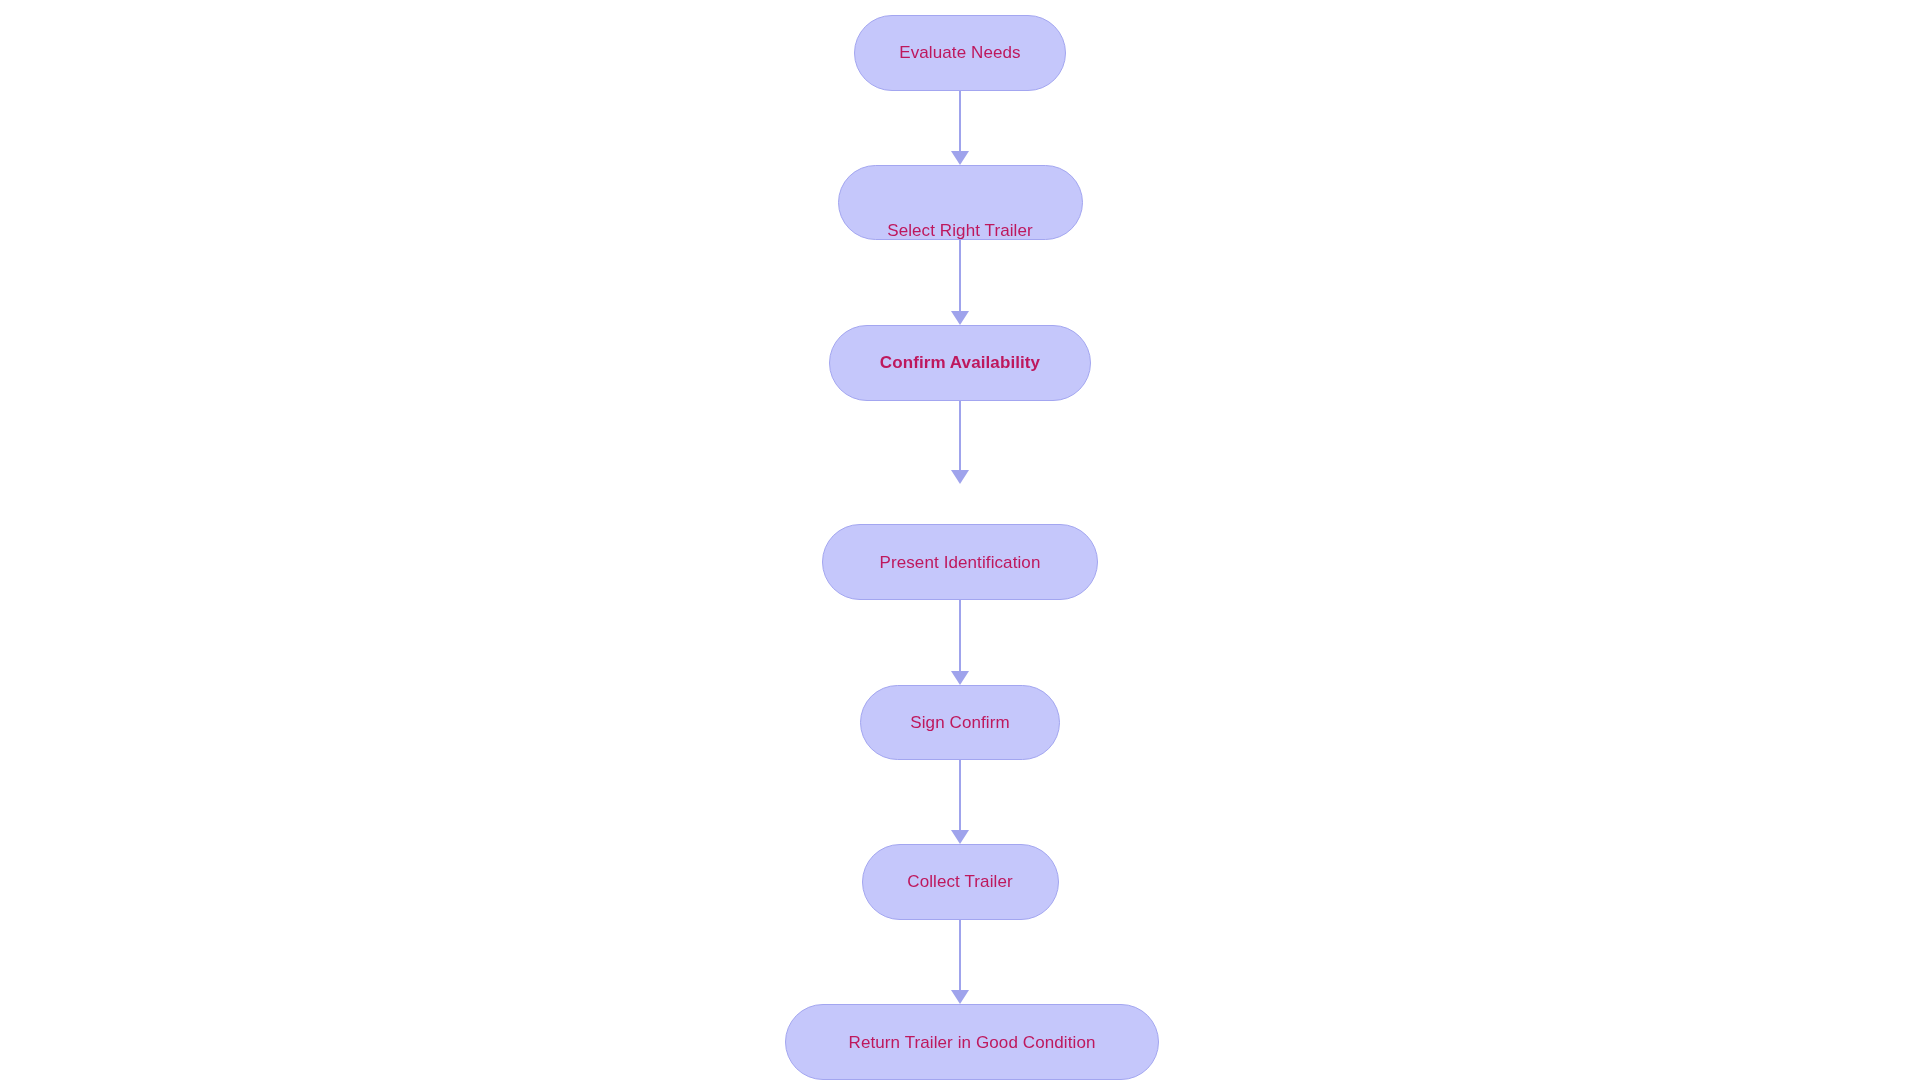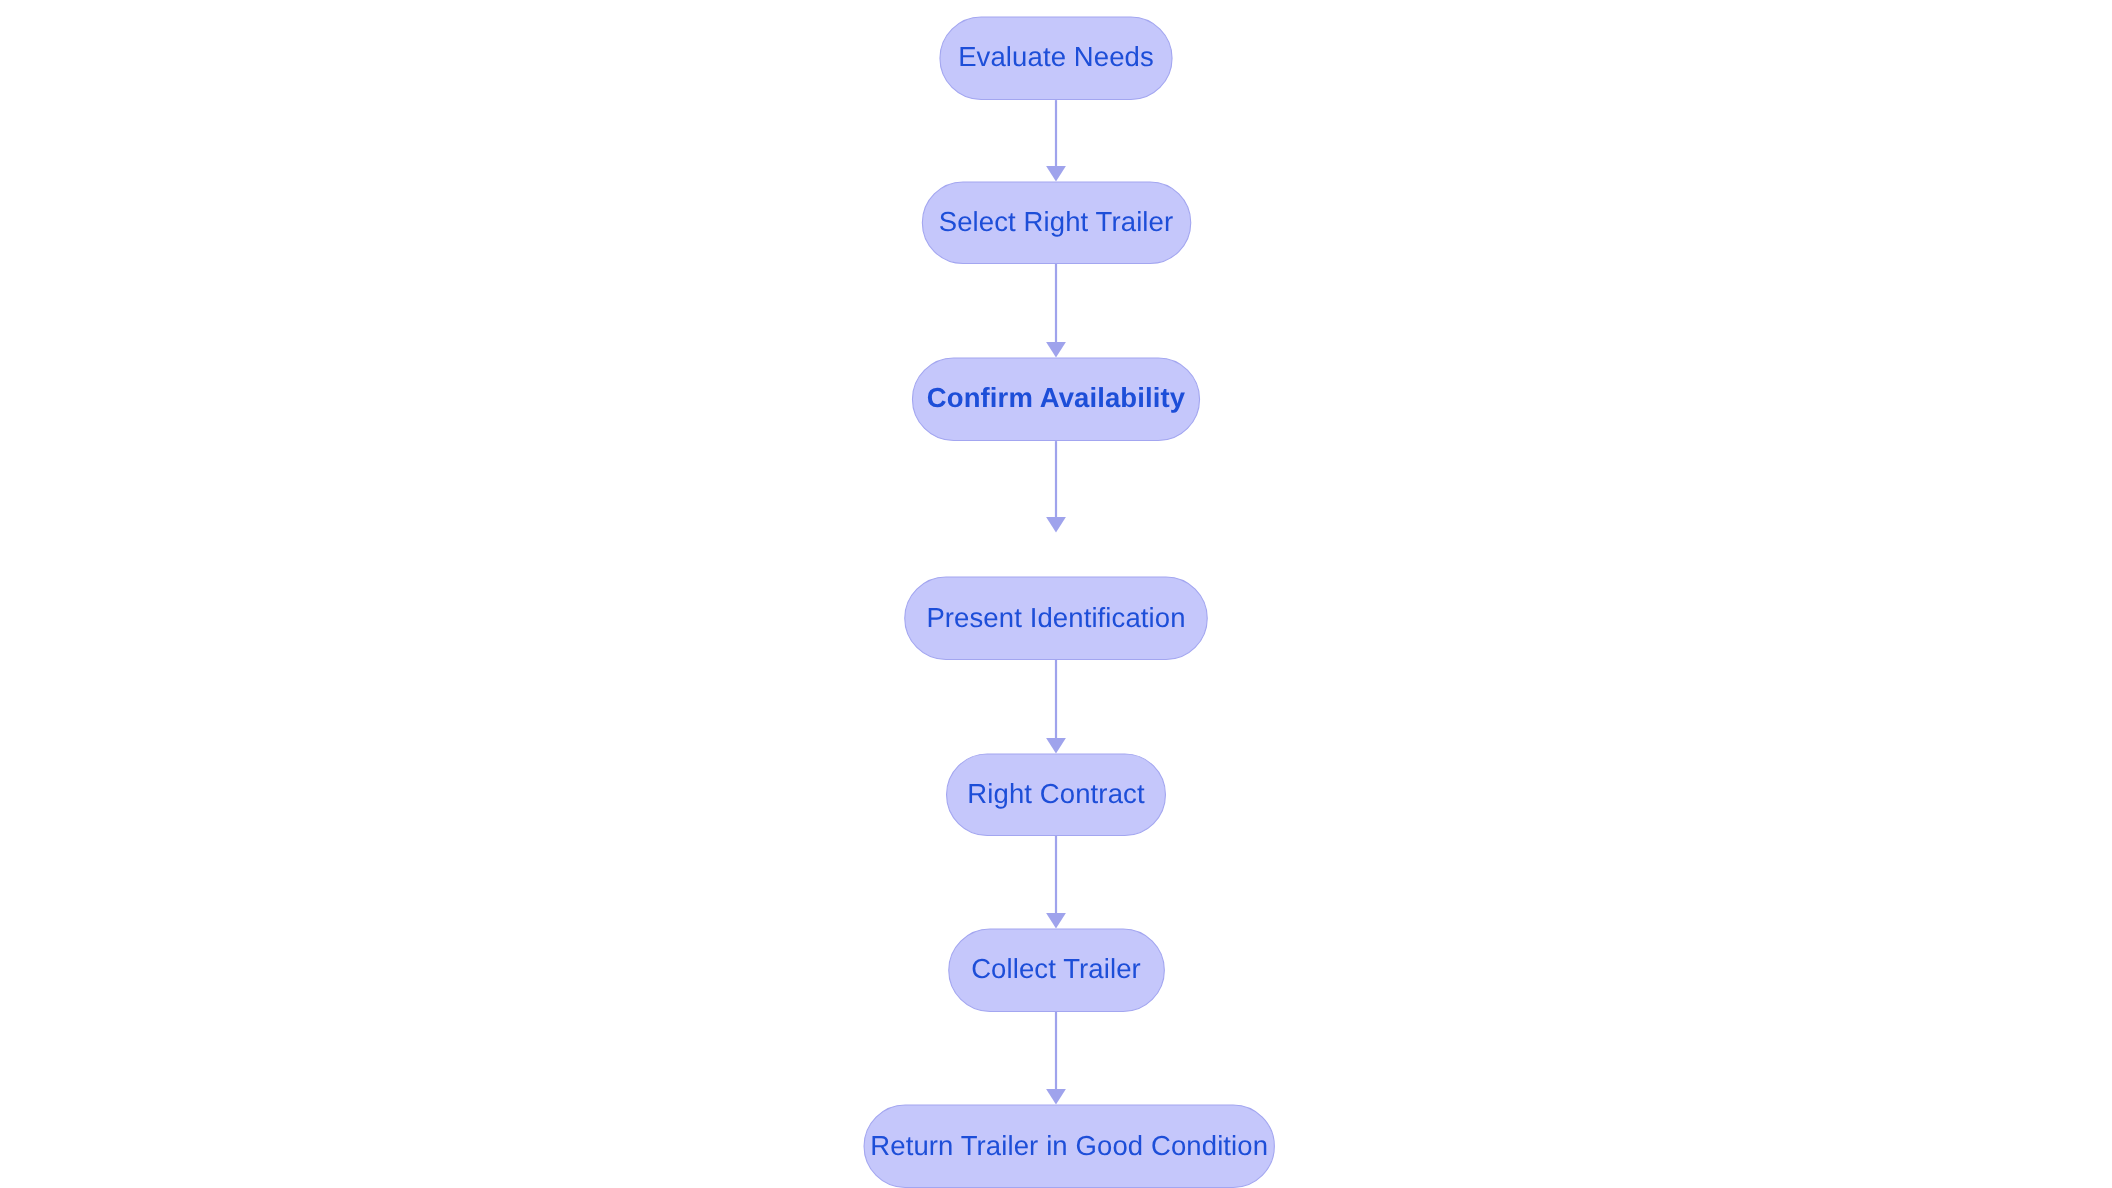"Evaluate Needs" .node-label { color: #1d4ed8 -> #be185d; font-size: 25px -> 17px }
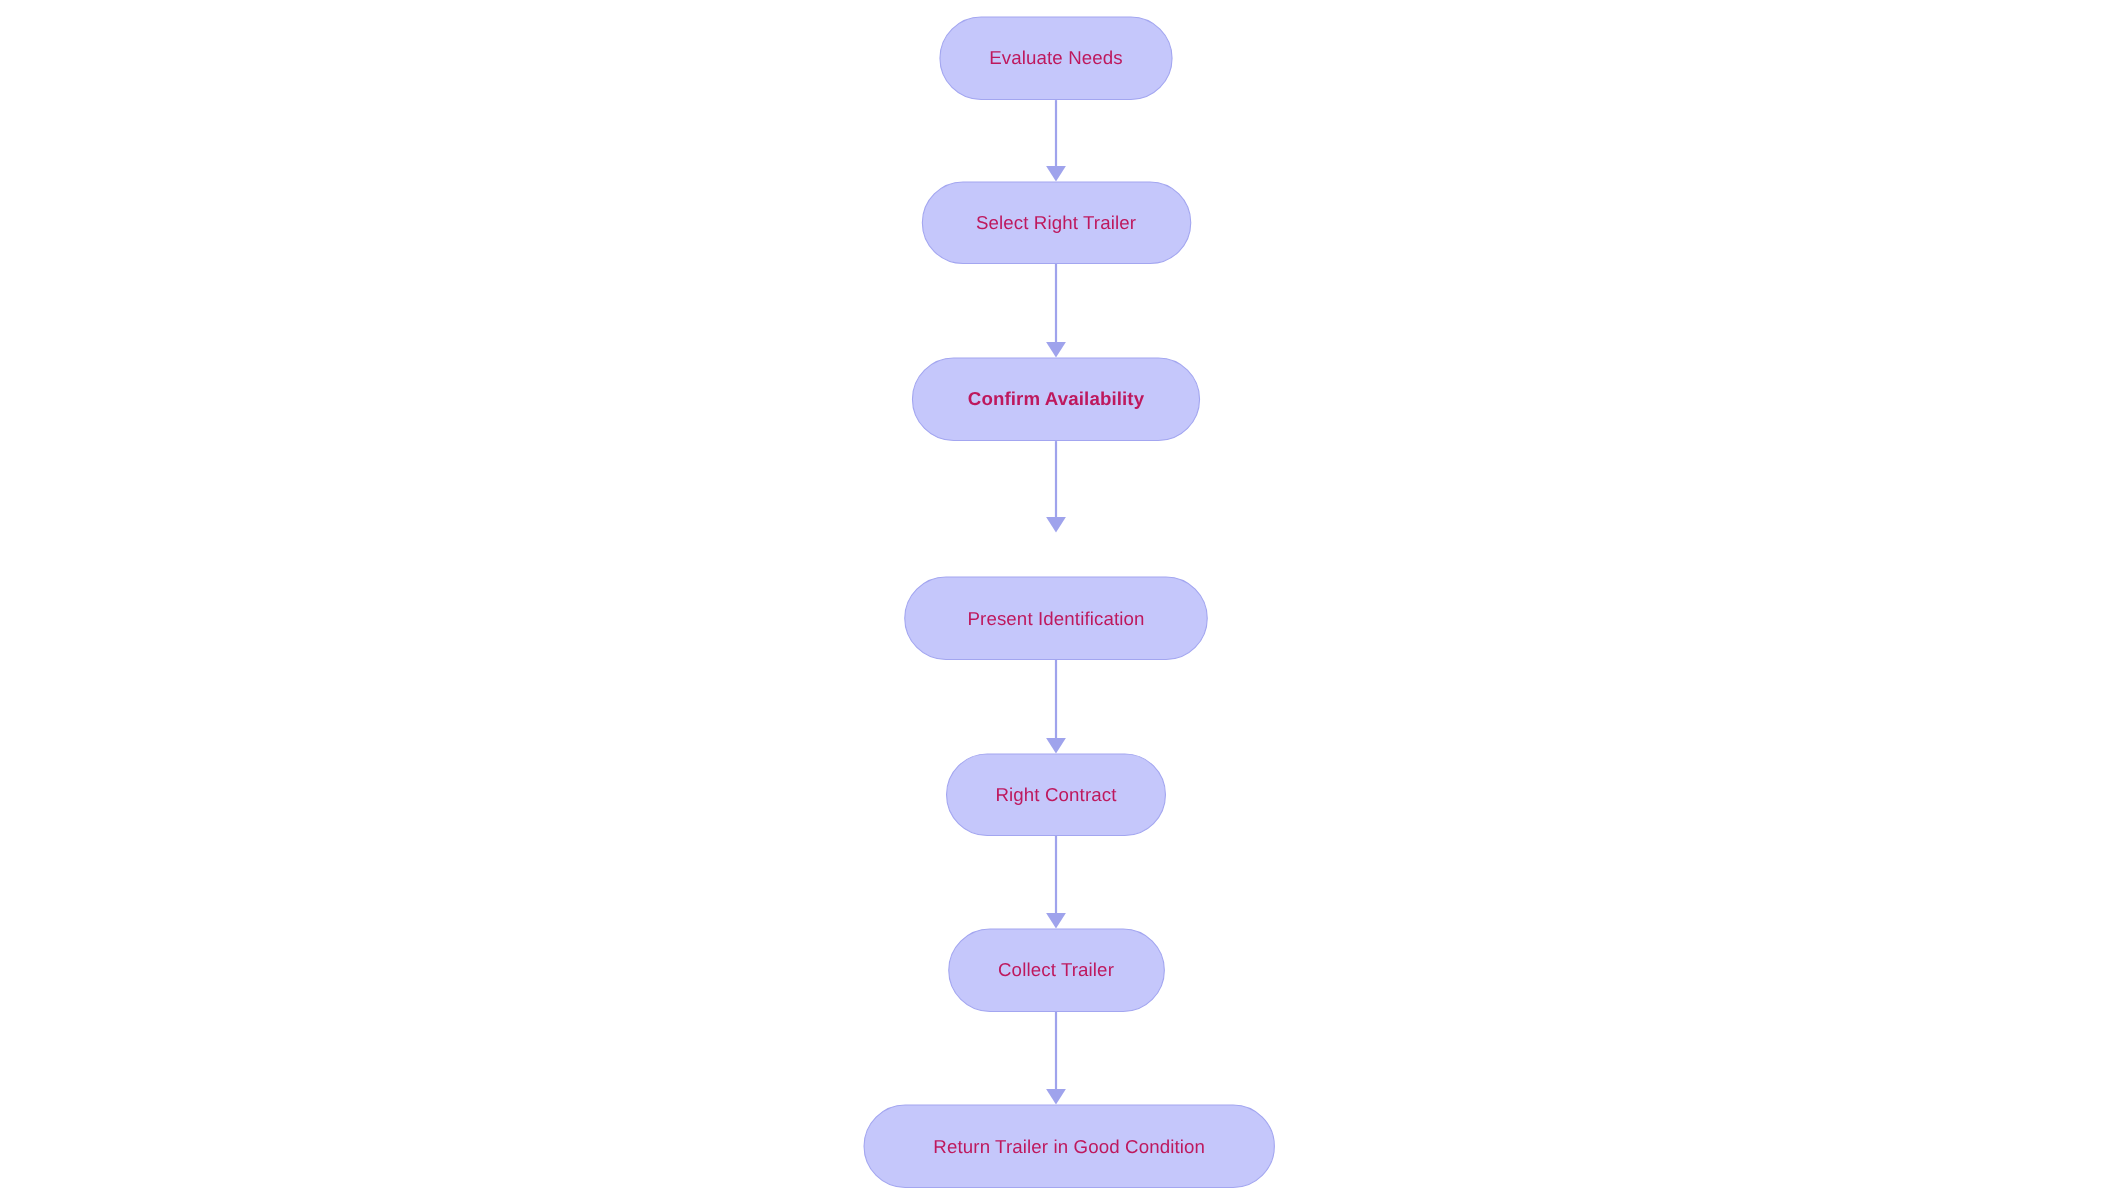"Select Right Trailer" .n1 { align-items: none -> flex-end }
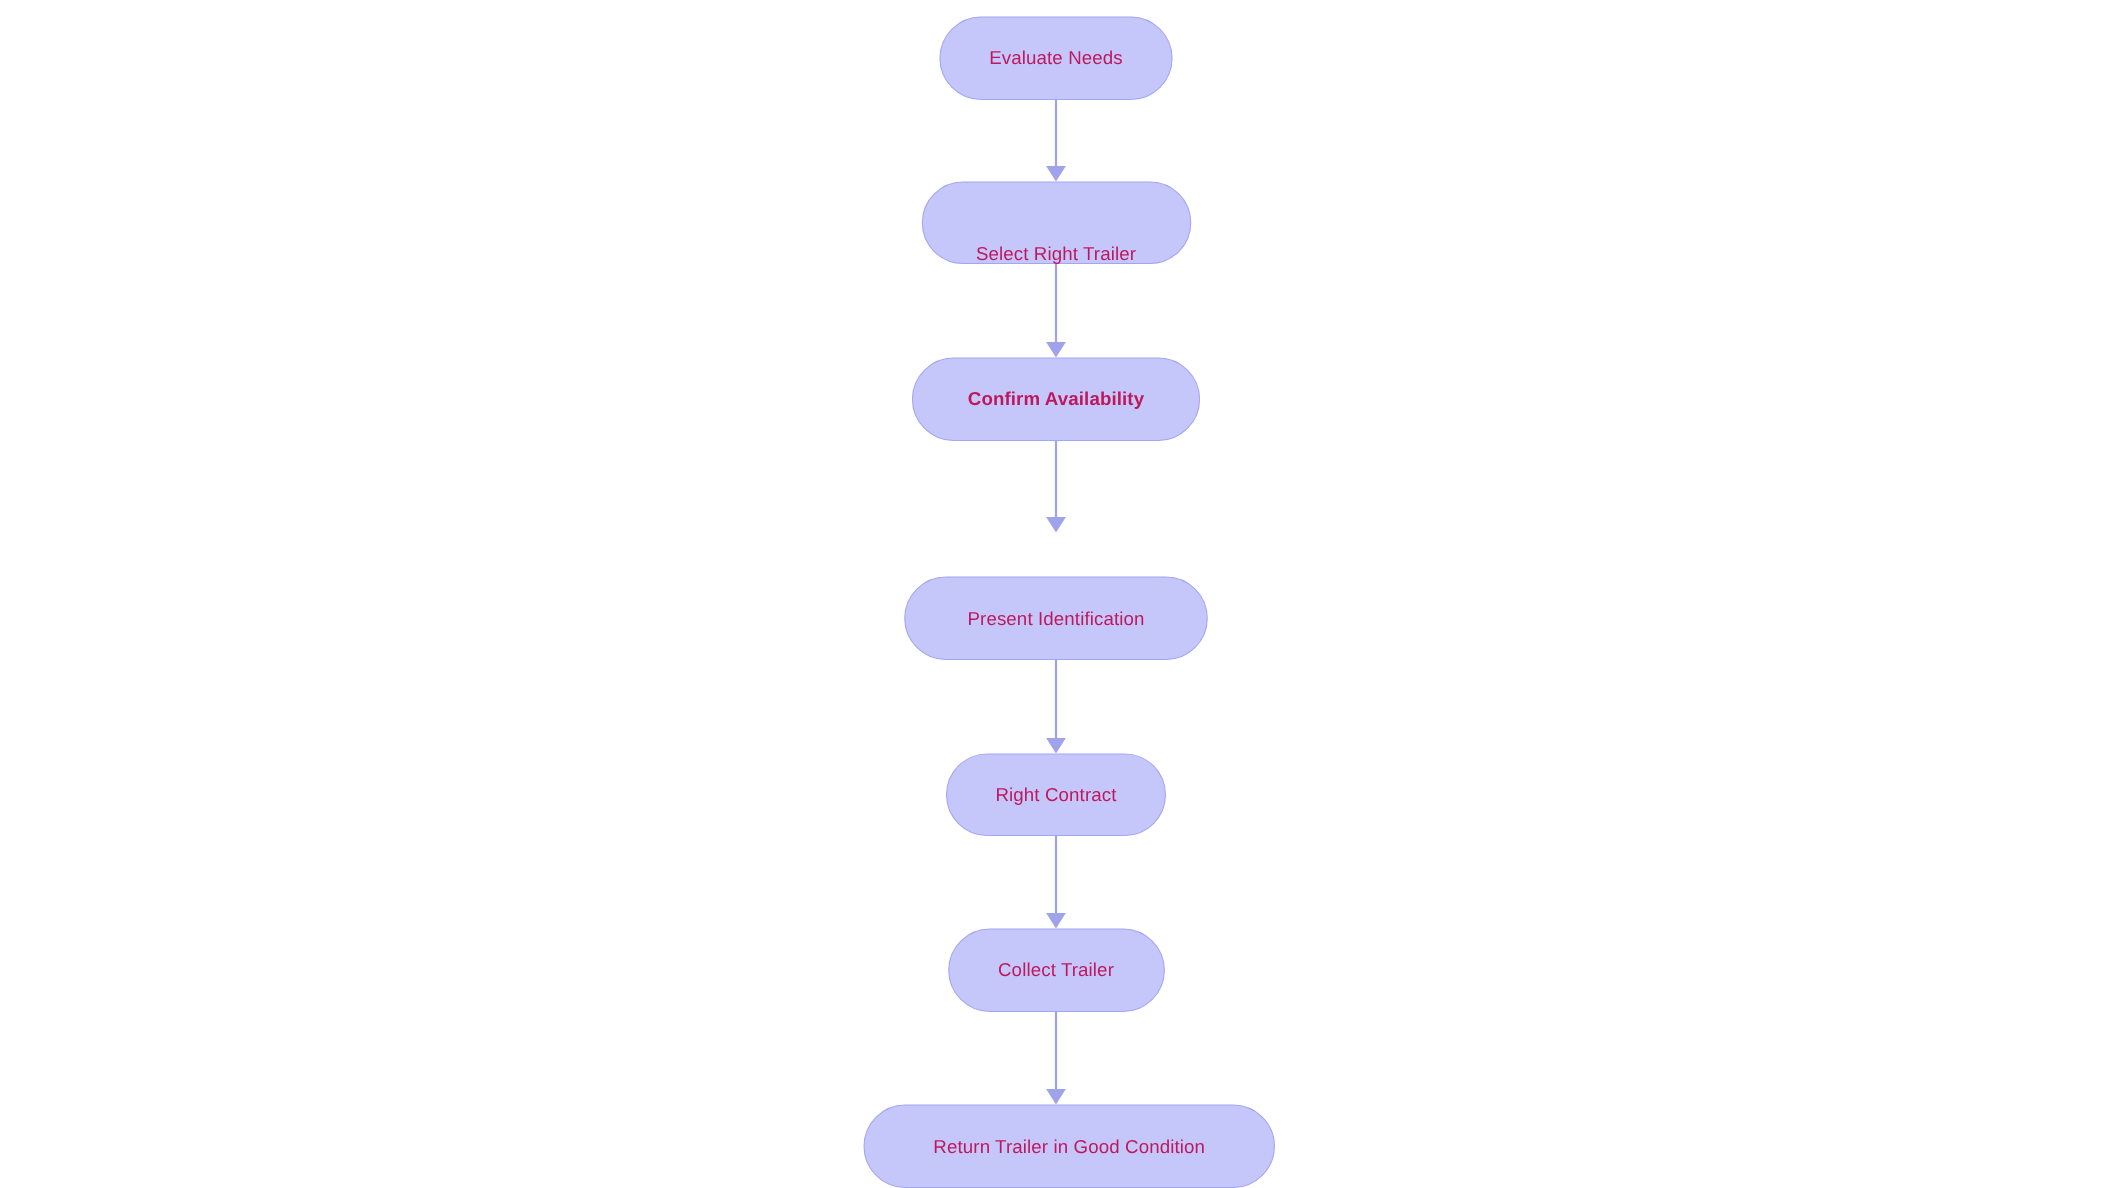"Right Contract" span.node-label { text: Right Contract -> Sign Confirm }
